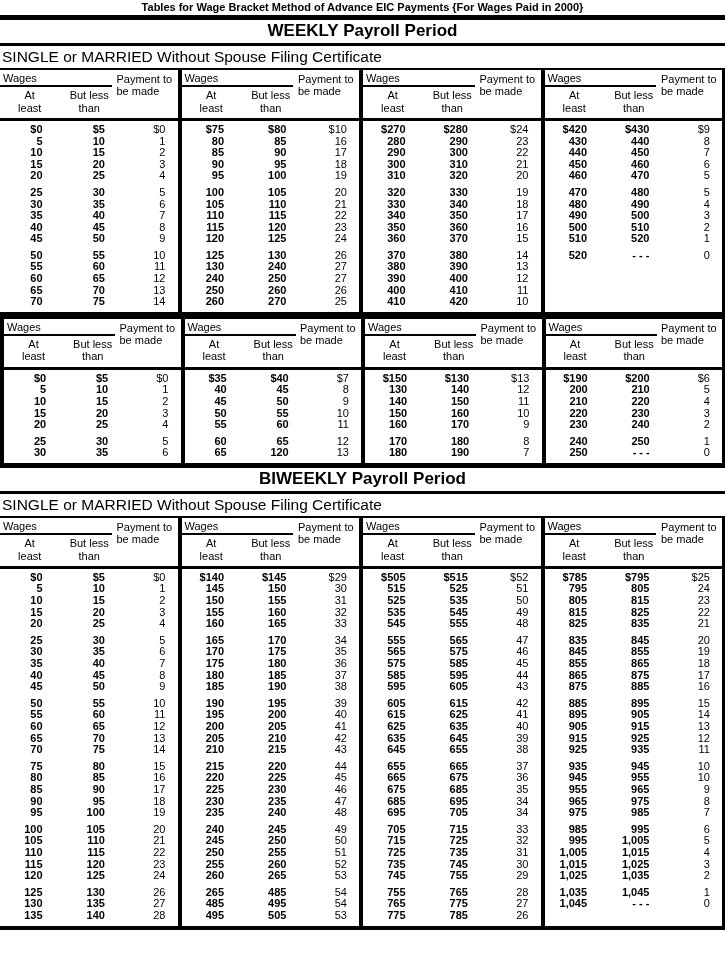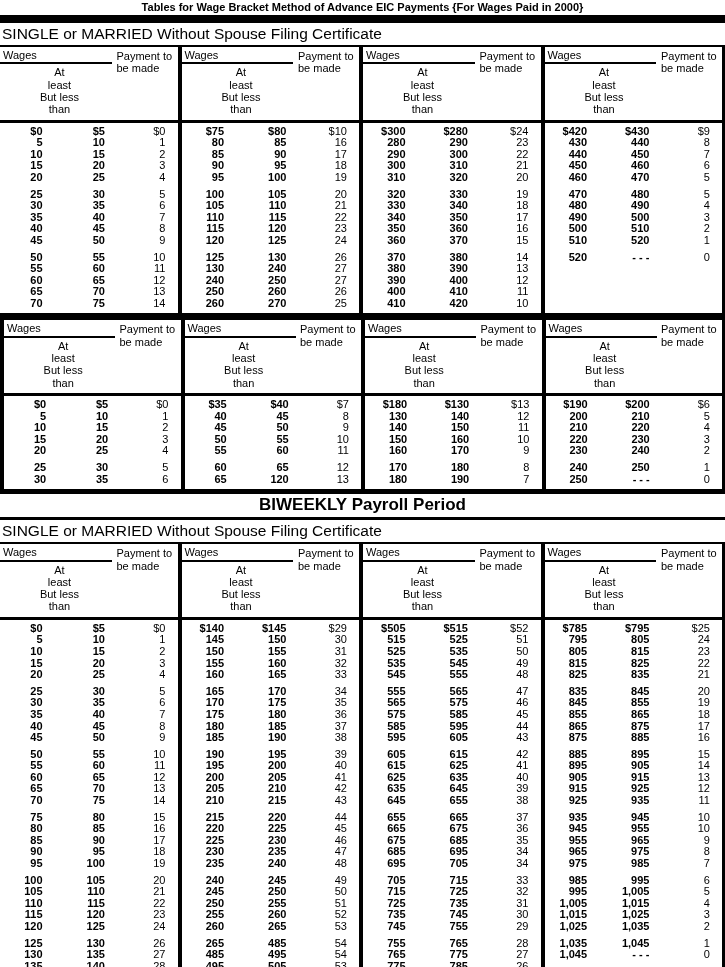"WEEKLY Payroll Period" div.period-band { html: none -> <div>WEEKLY Payroll Period</div> }
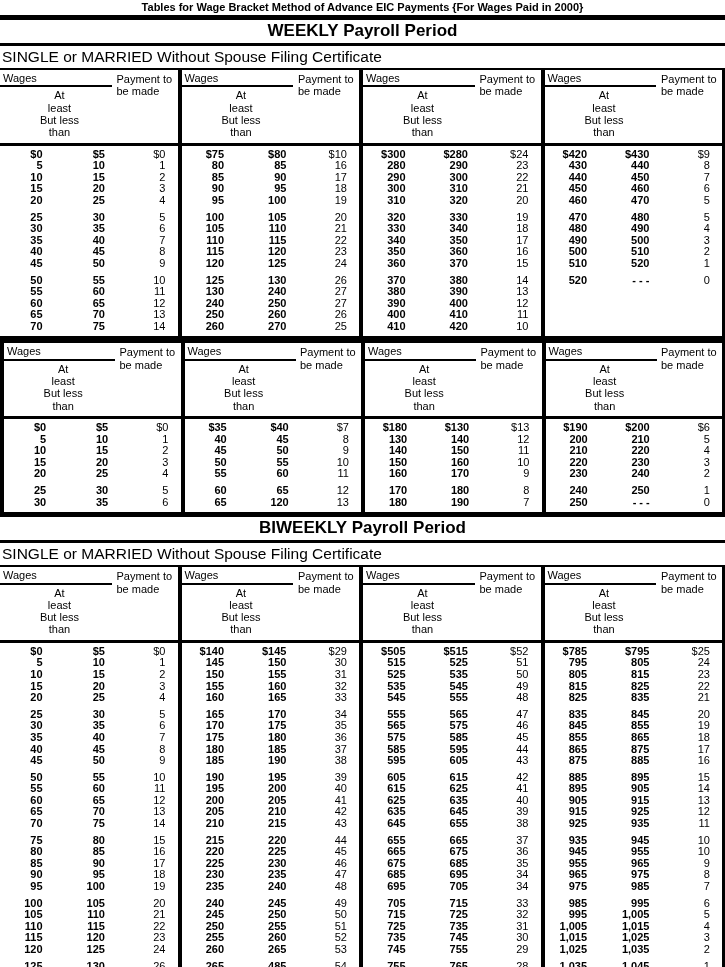"At least" .sub-row { flex-direction: column -> none }
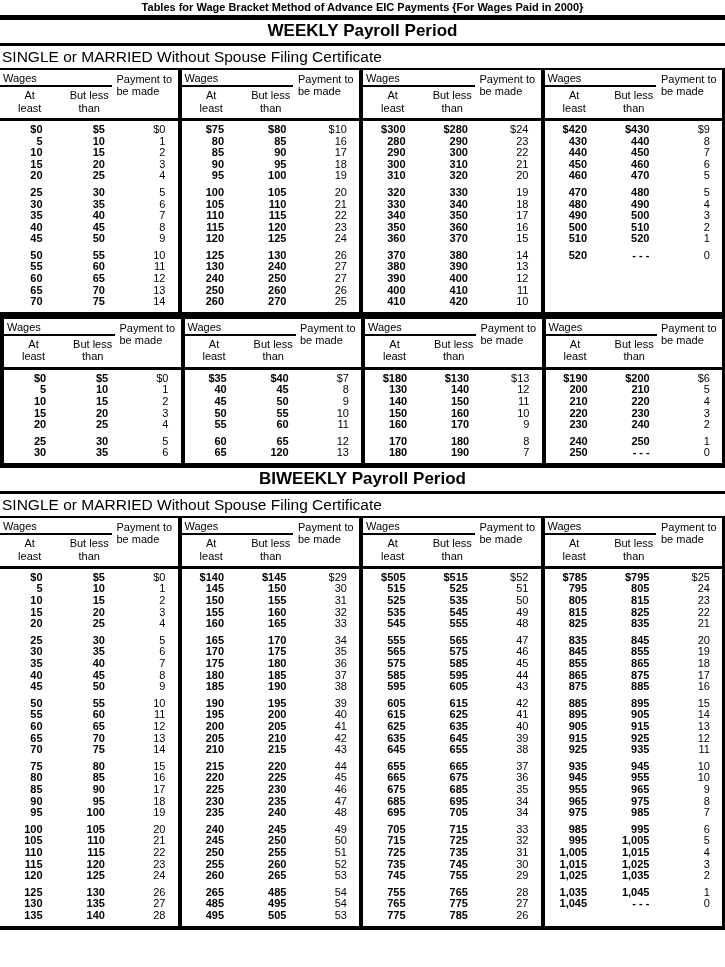"$300" span.c0 { text: $300 -> $270 }
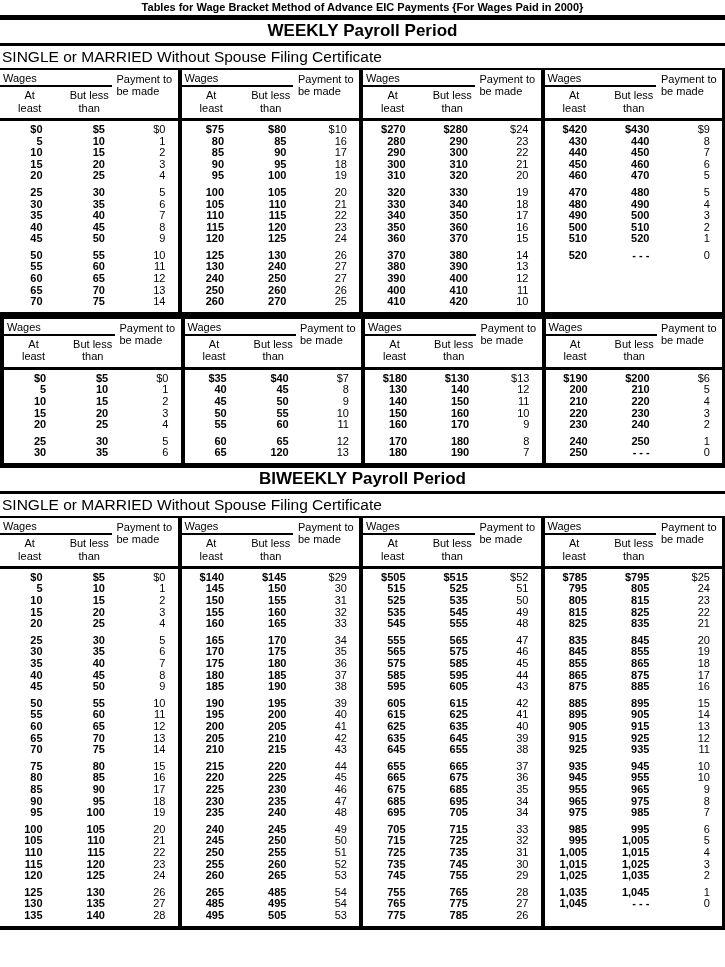"$180" span.c0 { text: $180 -> $150 }
